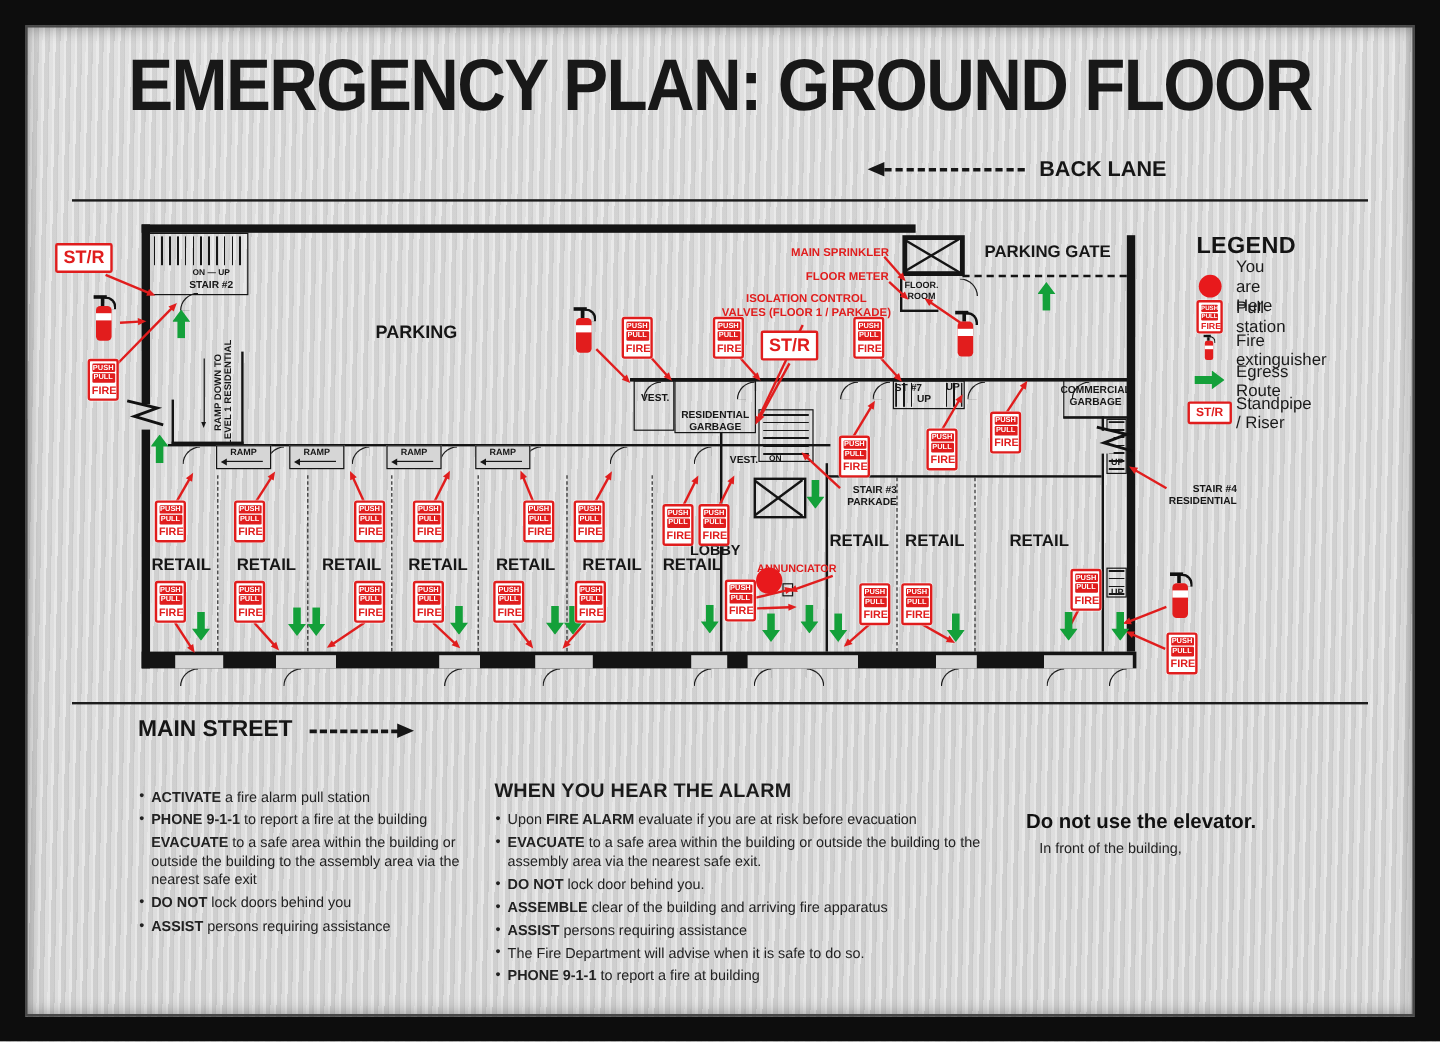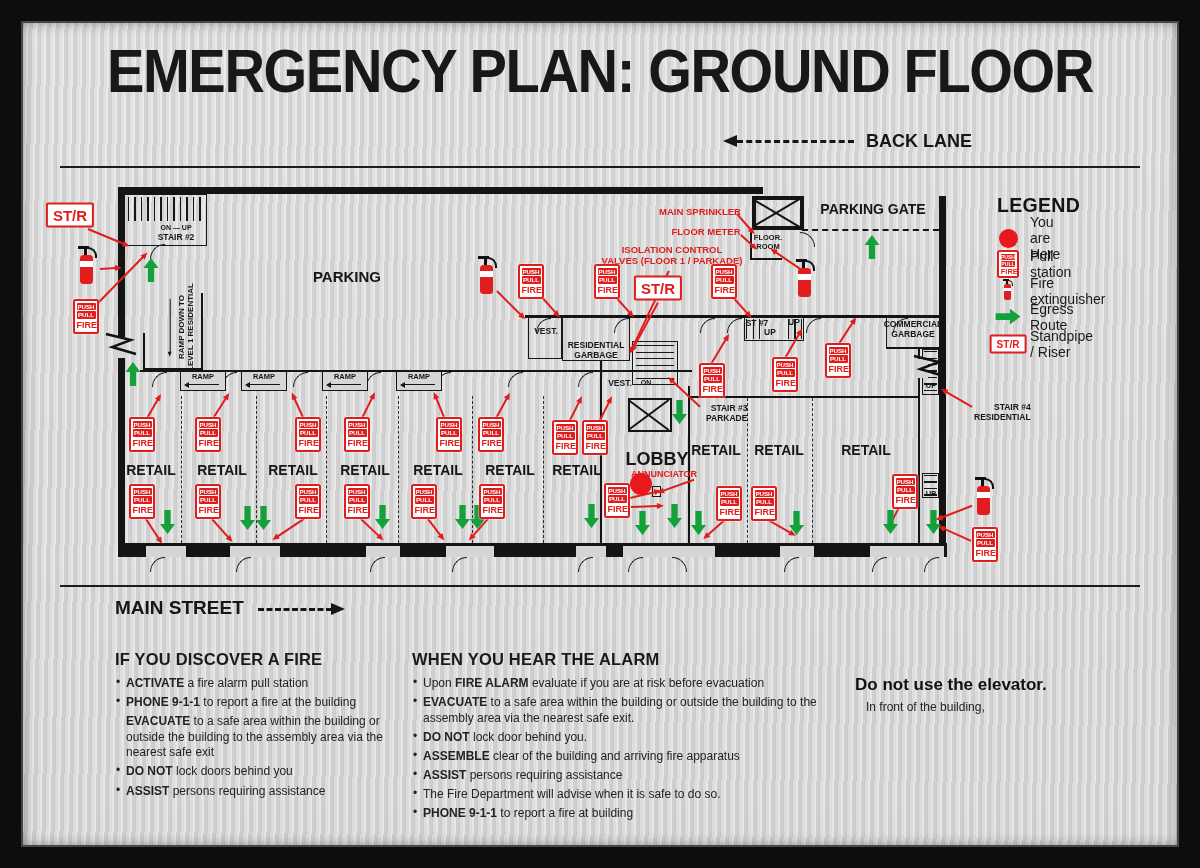"LOBBY" div.lbl { font-size: 18px -> 12px; left: 657px -> 596px }
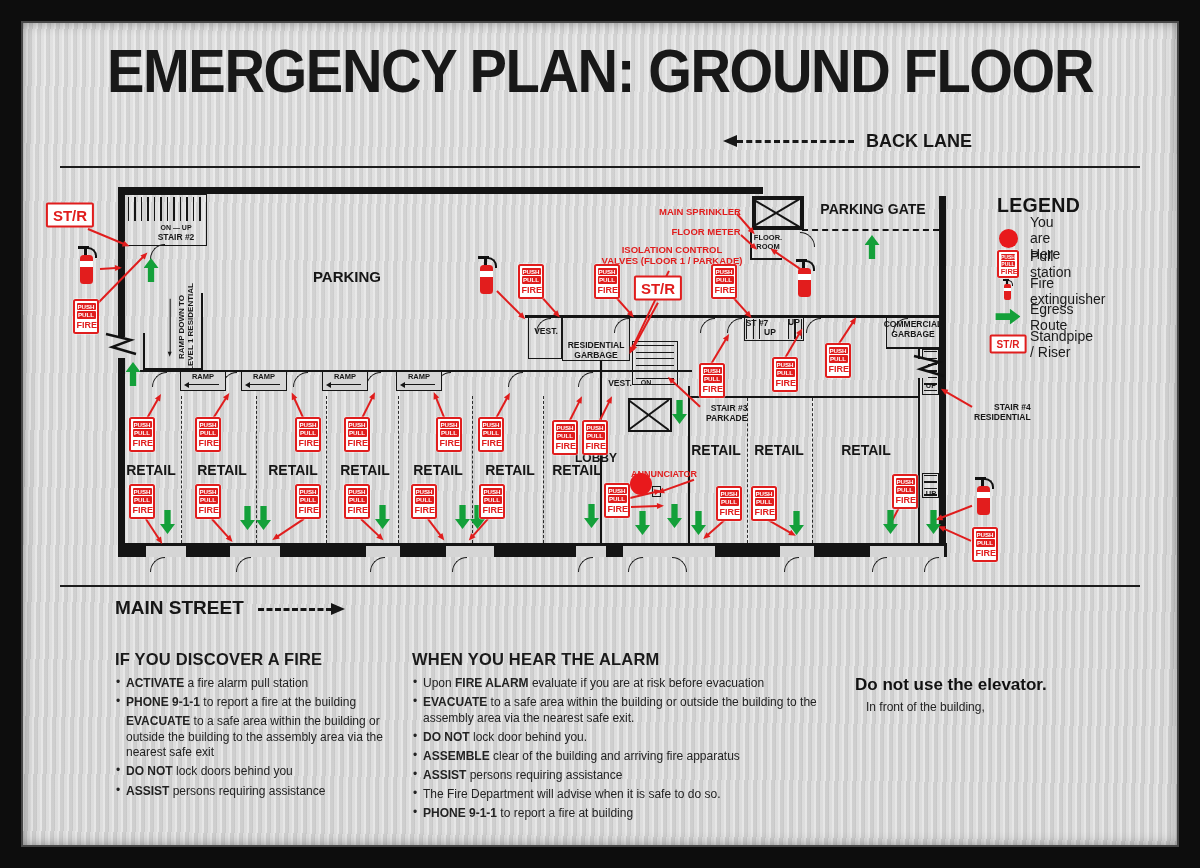"IF YOU DISCOVER A FIRE" div.heading { html: <div>IF YOU DISCOVER A FIRE</div> -> none }
